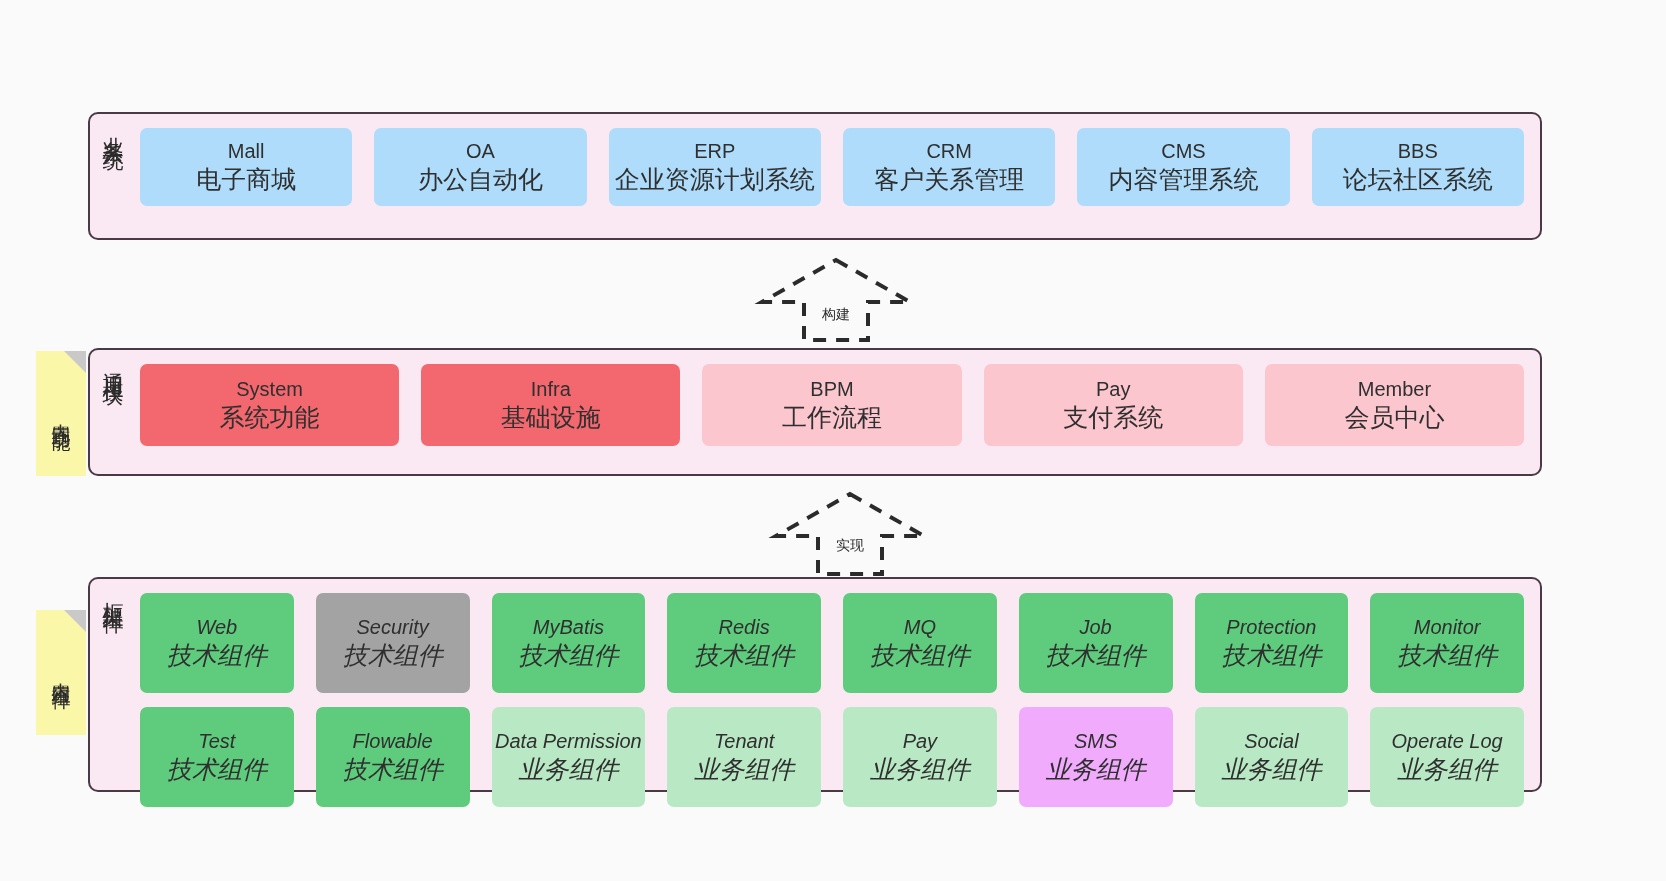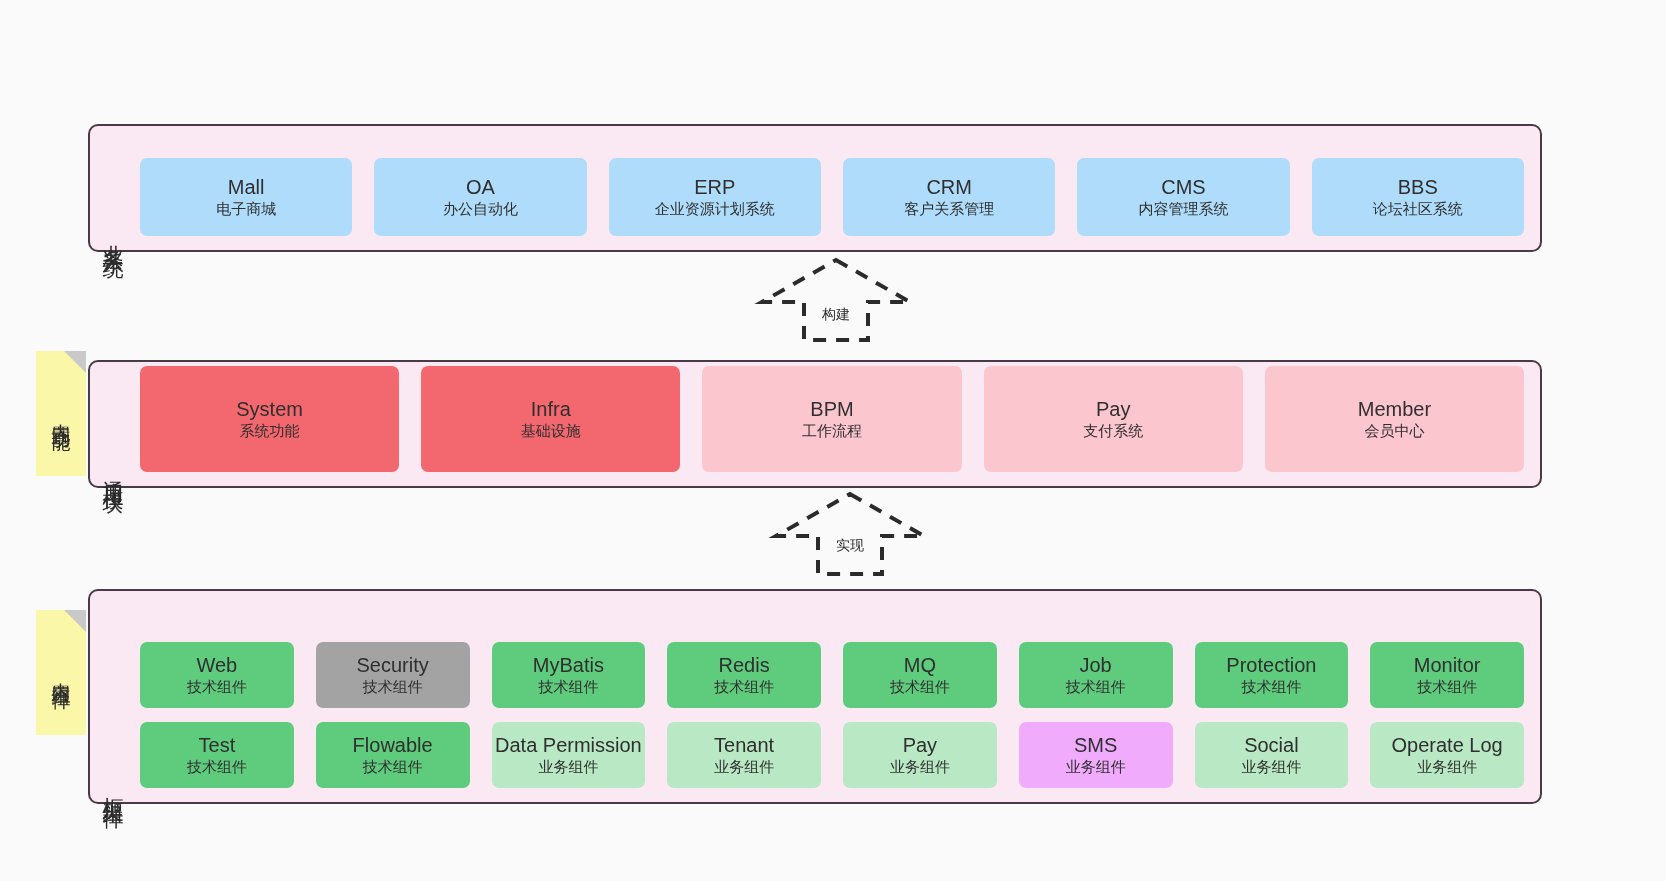"Mall" .layer { align-items: flex-end -> flex-start; margin-top: 12px -> none }
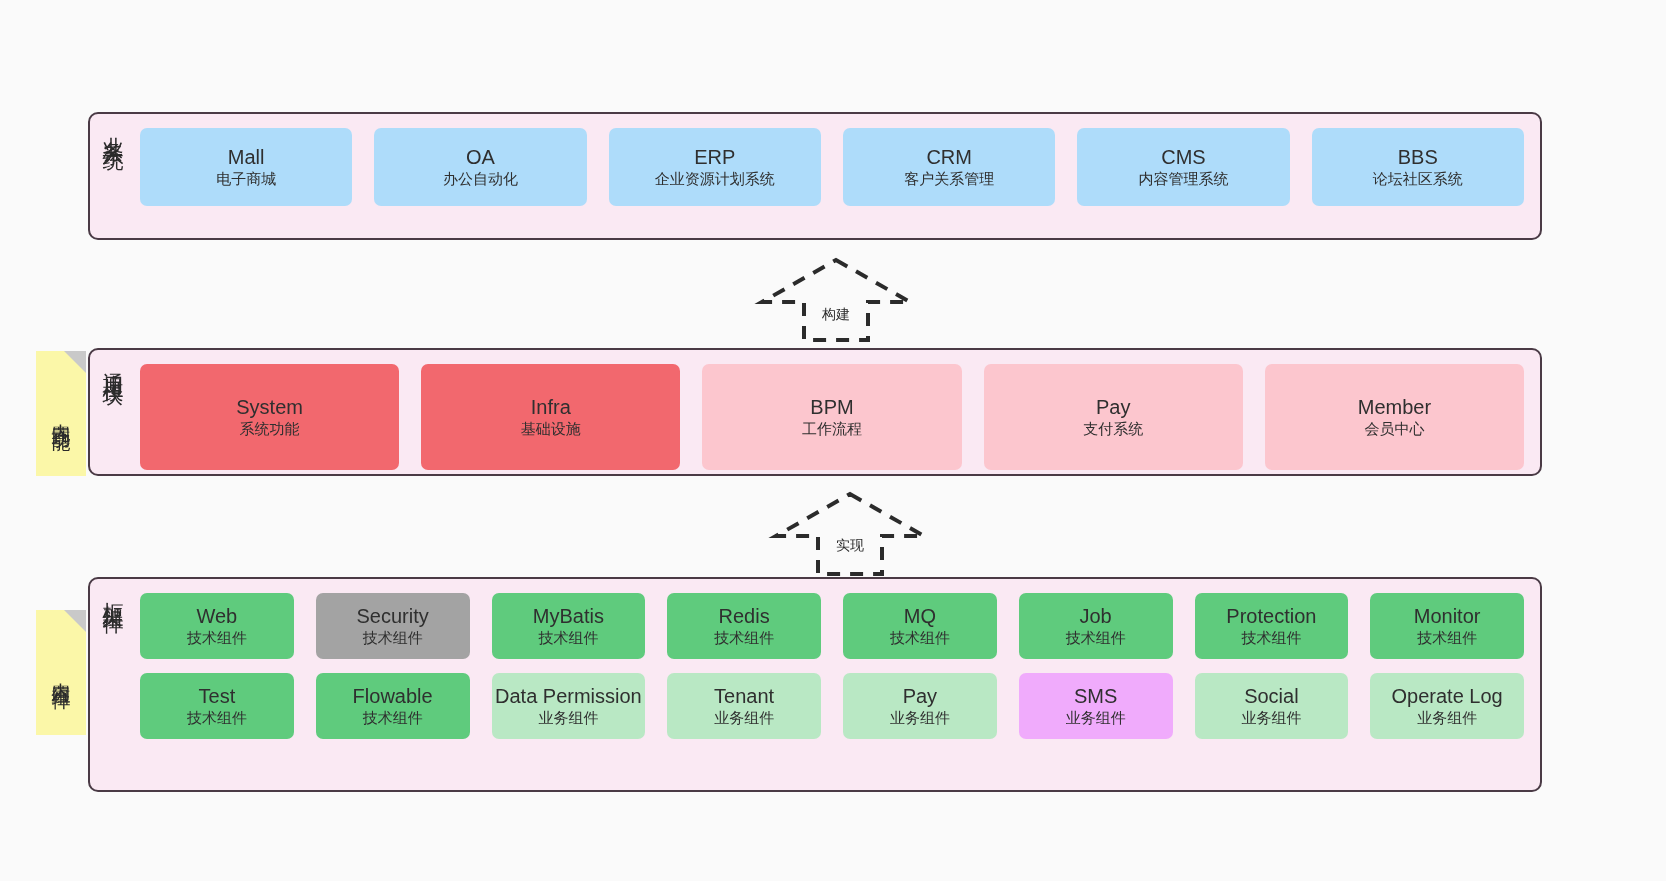"电子商城" .cell .t2 { font-size: 15px -> 25px }
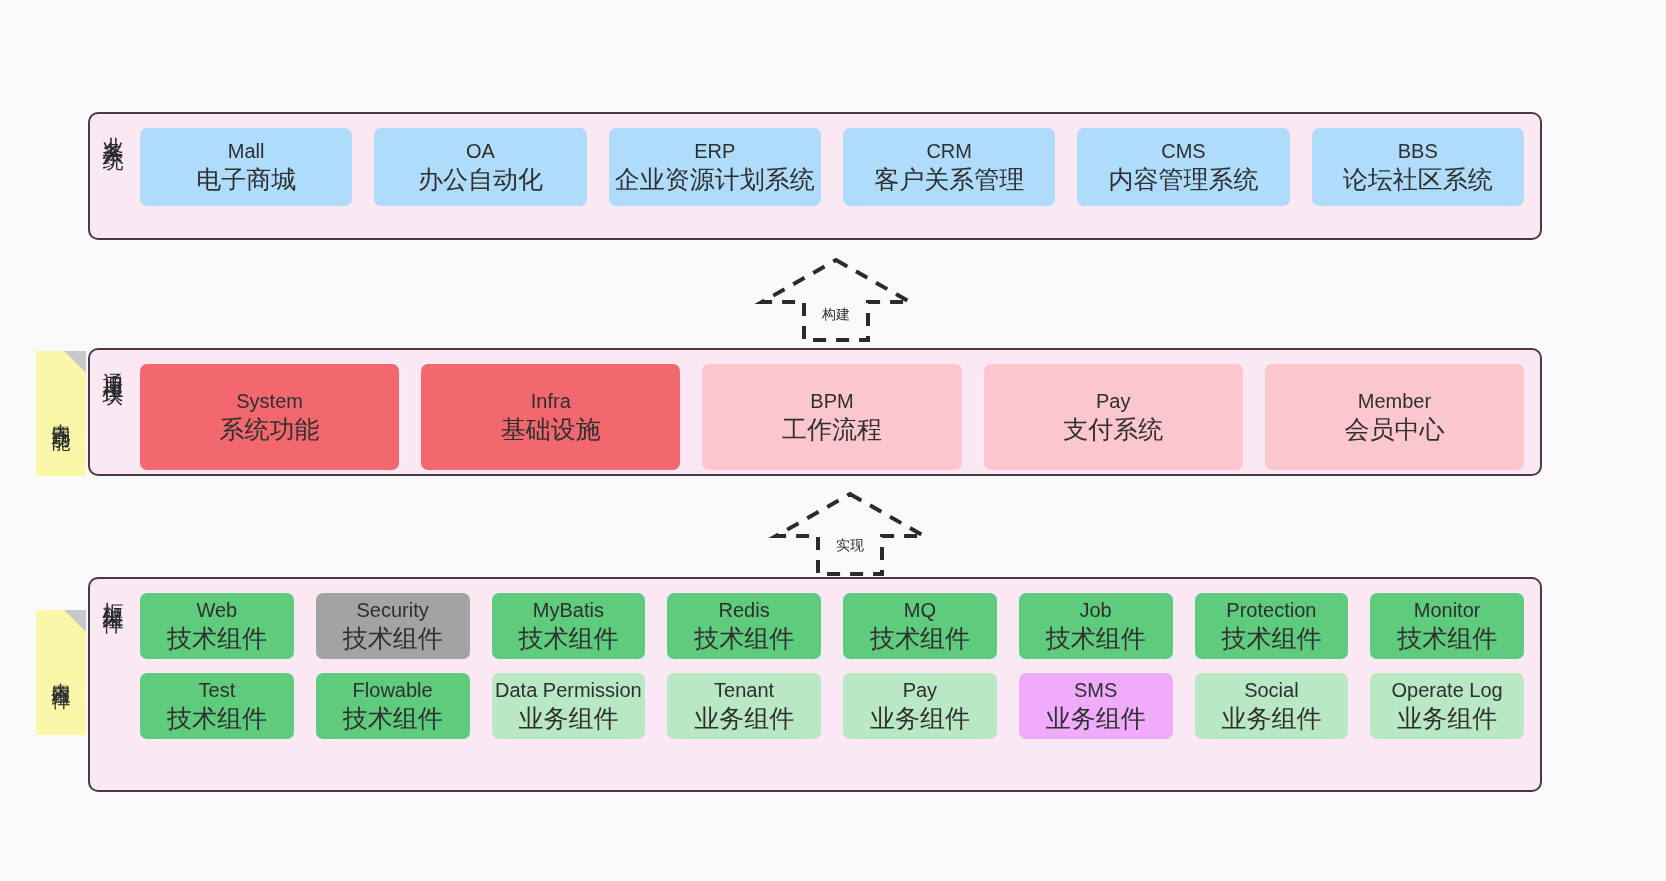"System" #layer-modules .cell { height: 106px -> 82px }
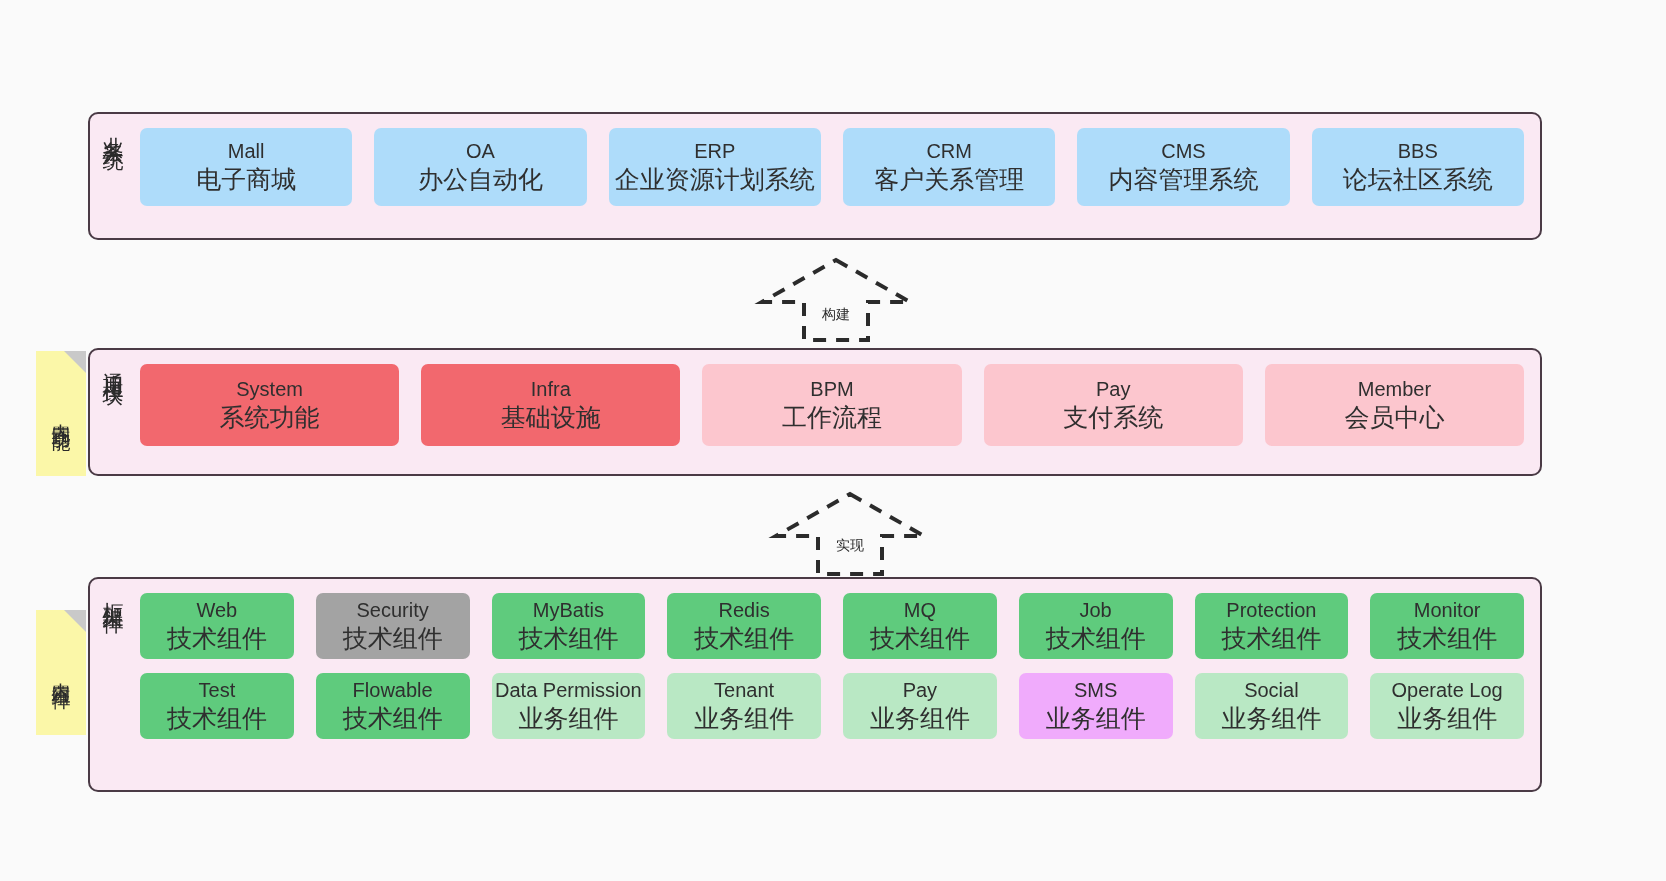"Web" #layer-framework .cell { font-style: none -> italic; height: 66px -> 100px }
